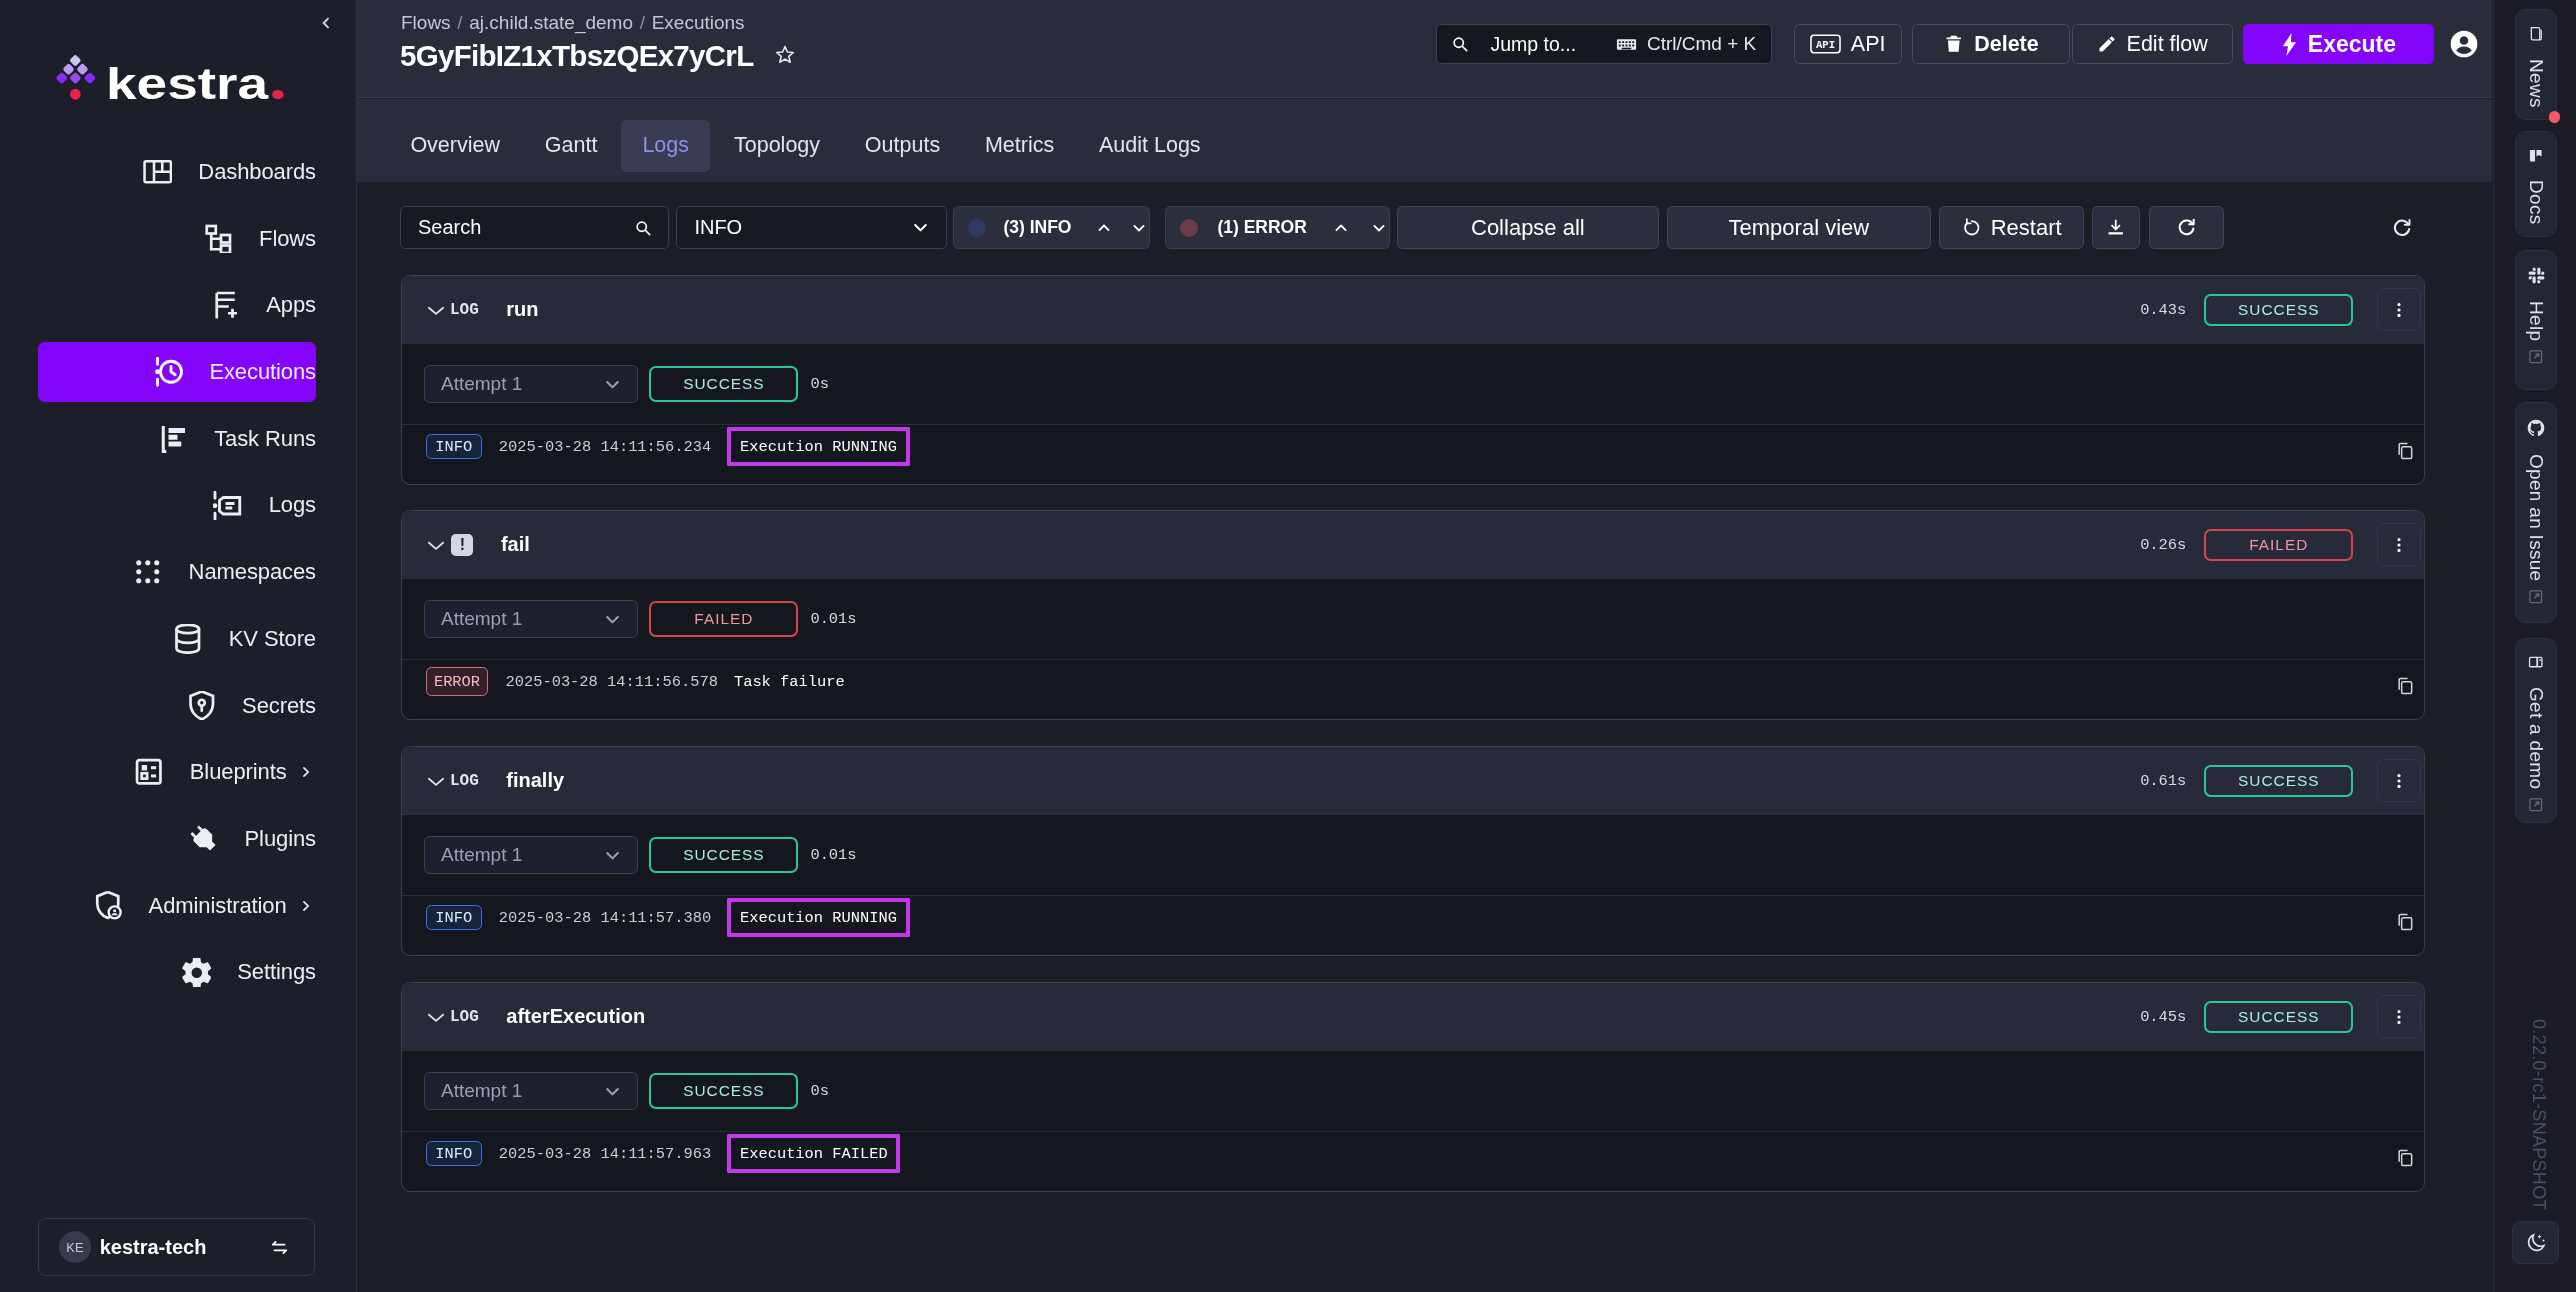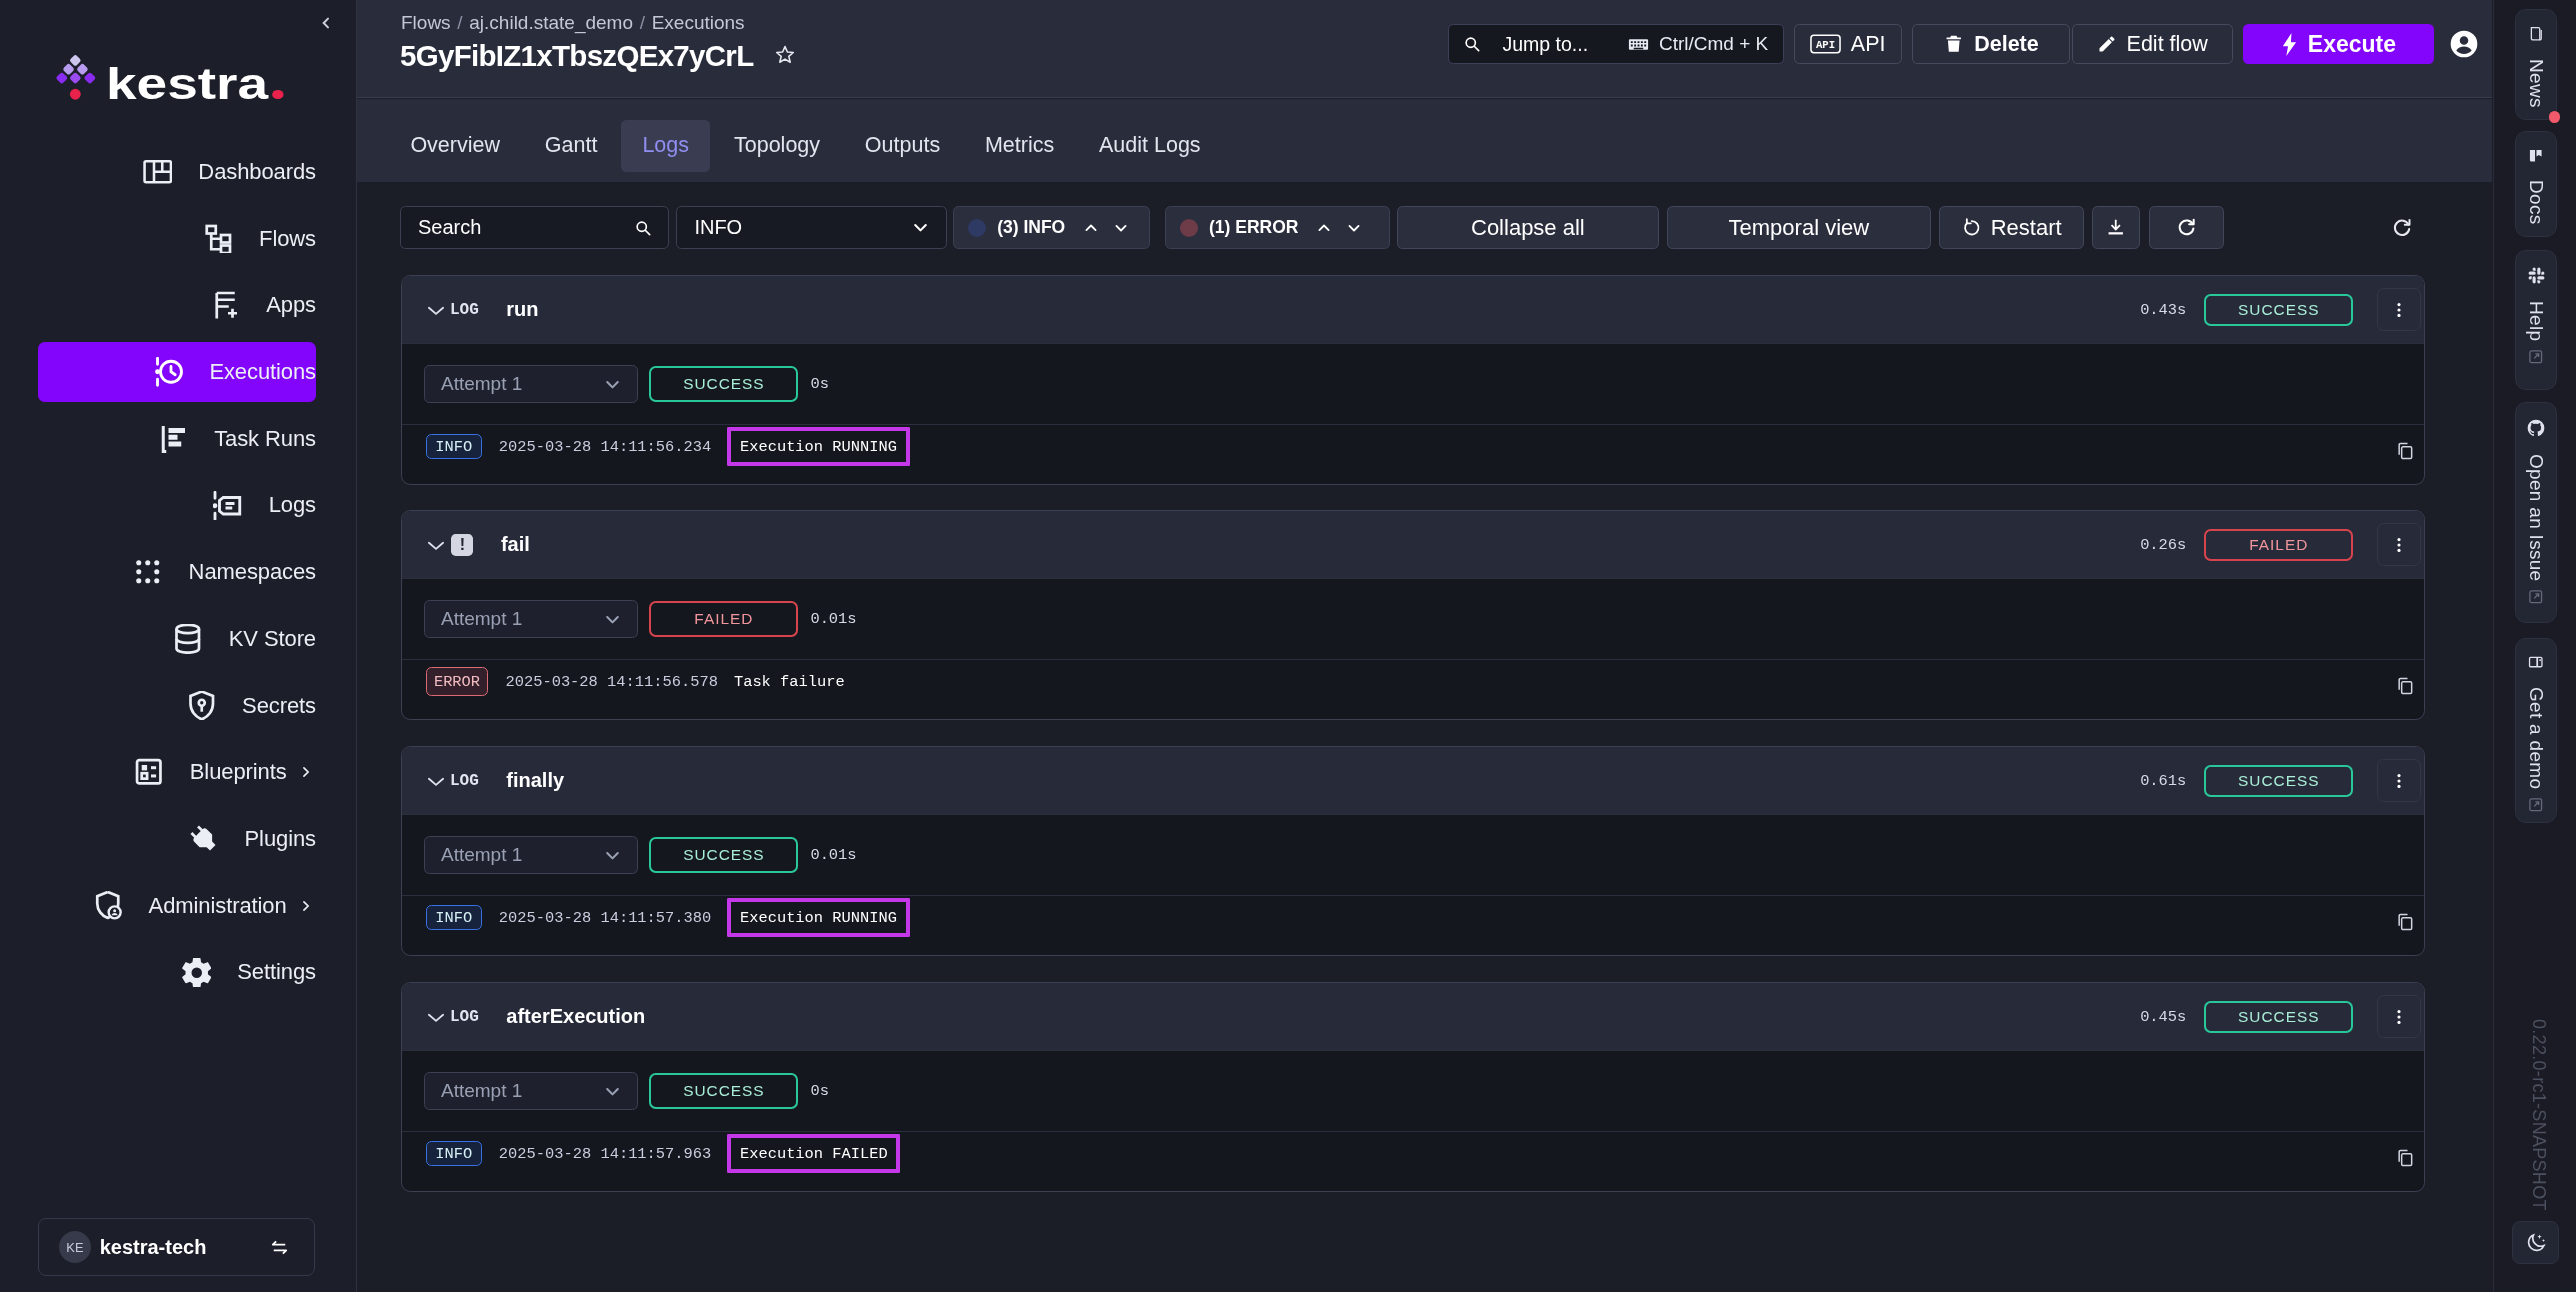"Jump to..." #jumpto { margin-right: 10px -> 22px }
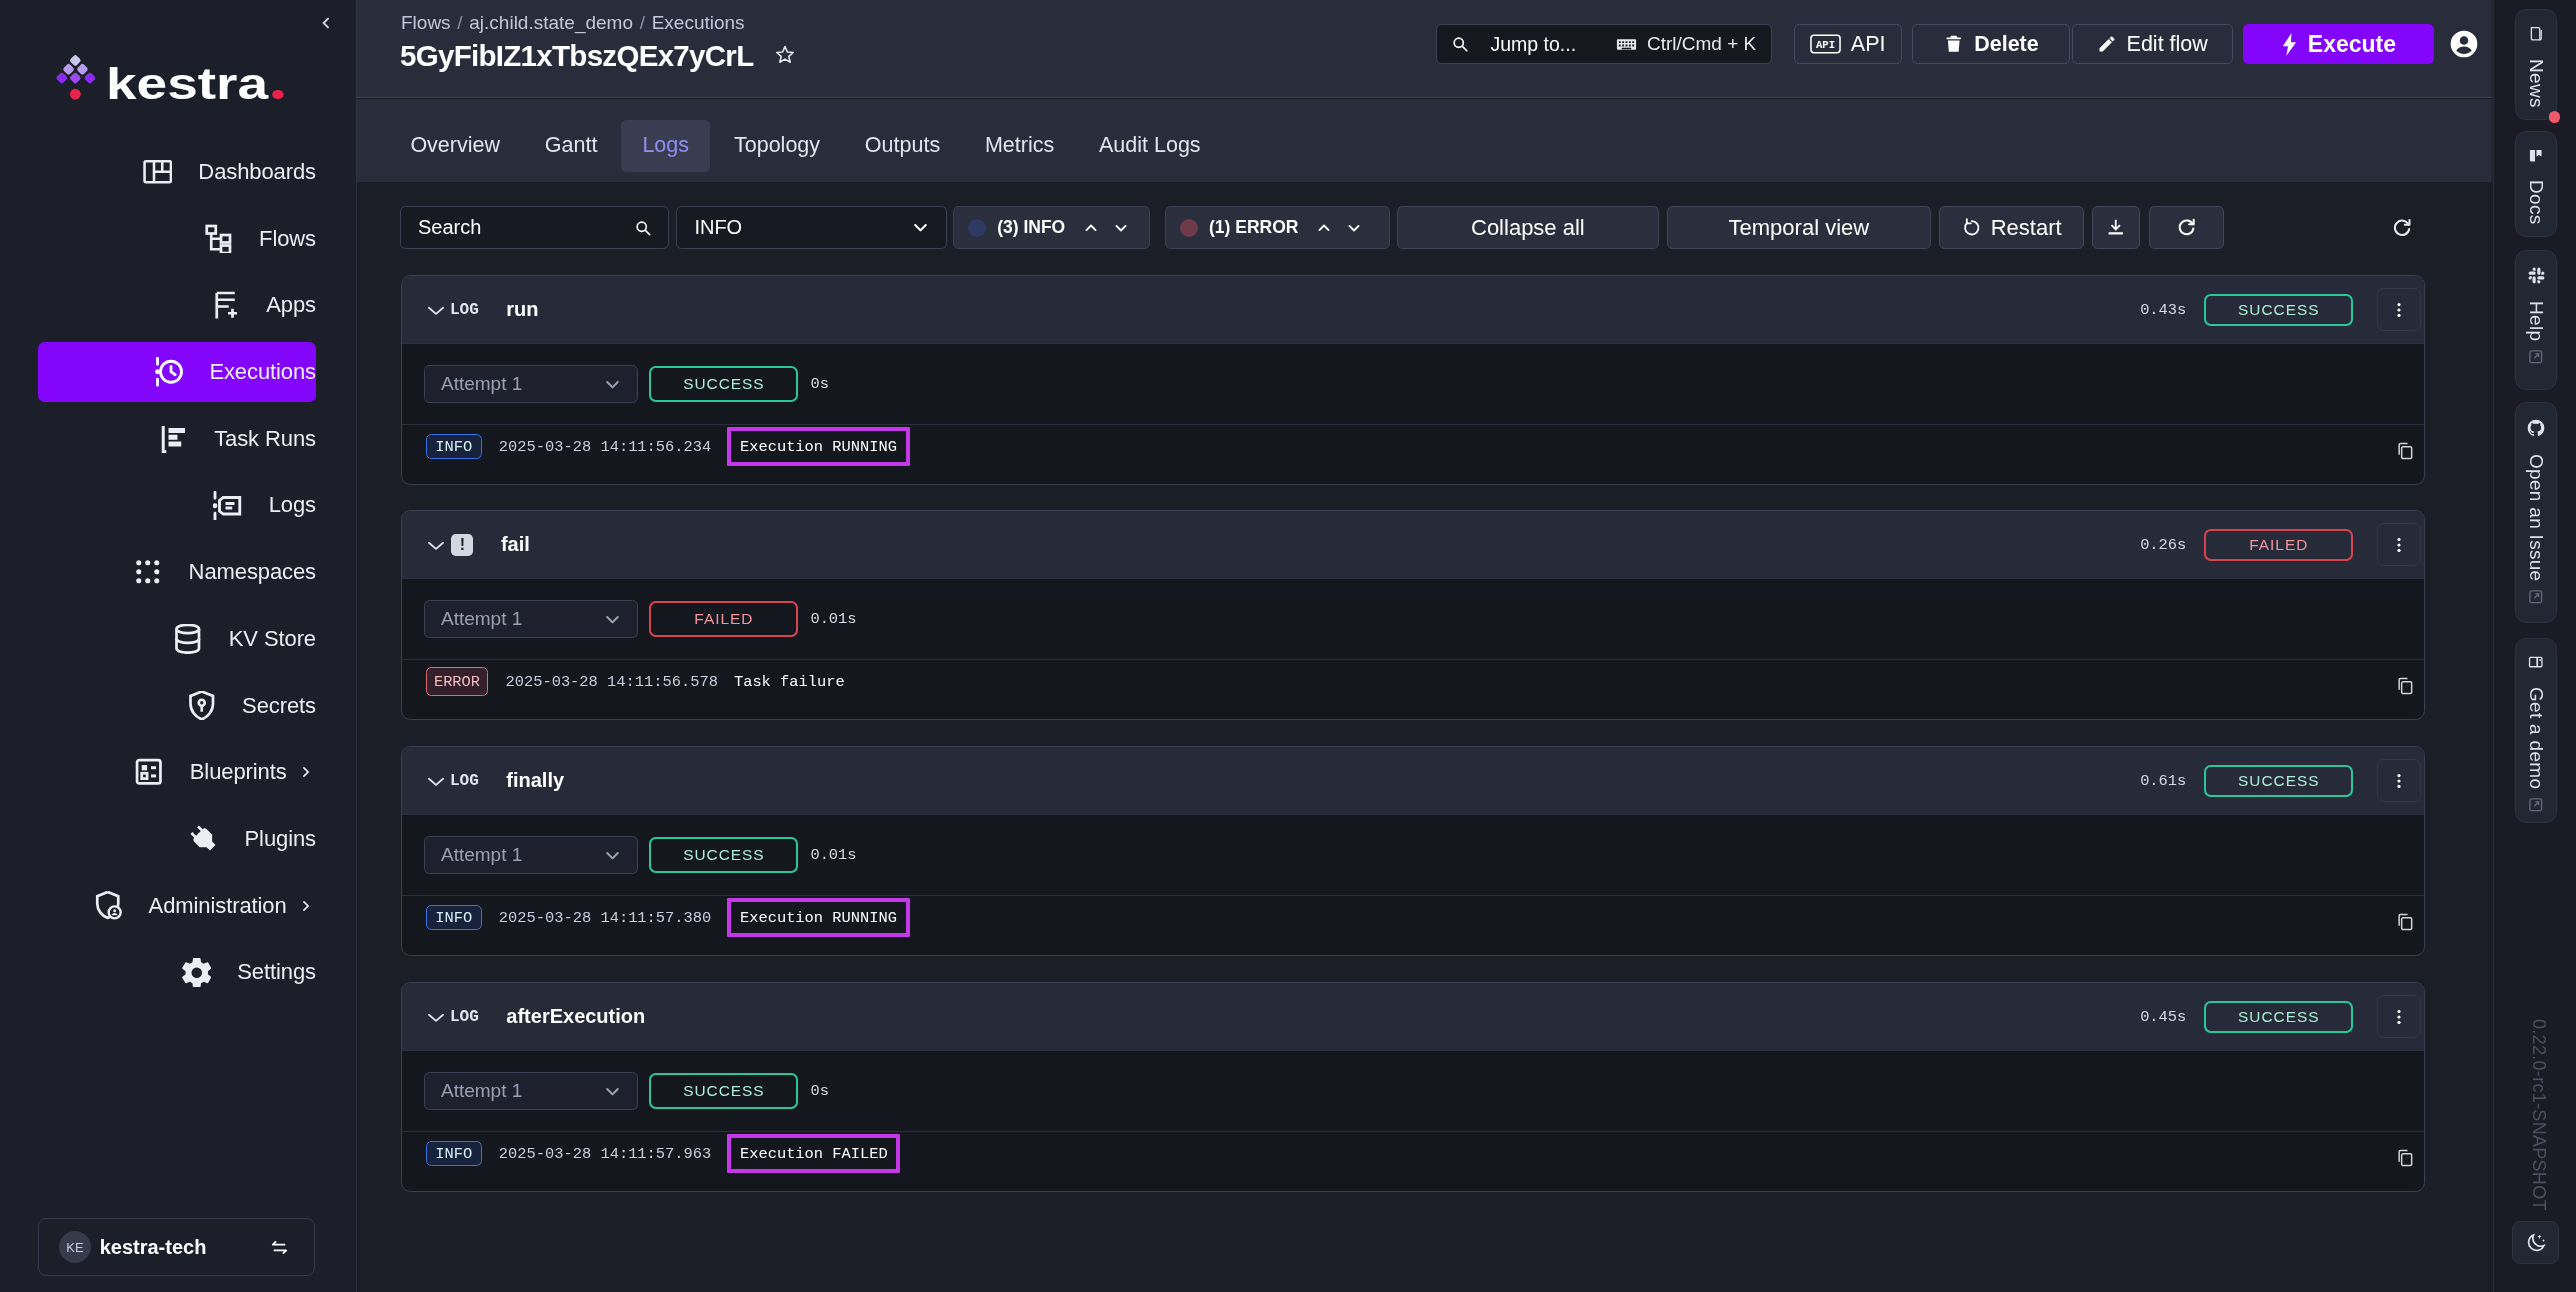"Search" .fitem { justify-content: none -> space-between }
